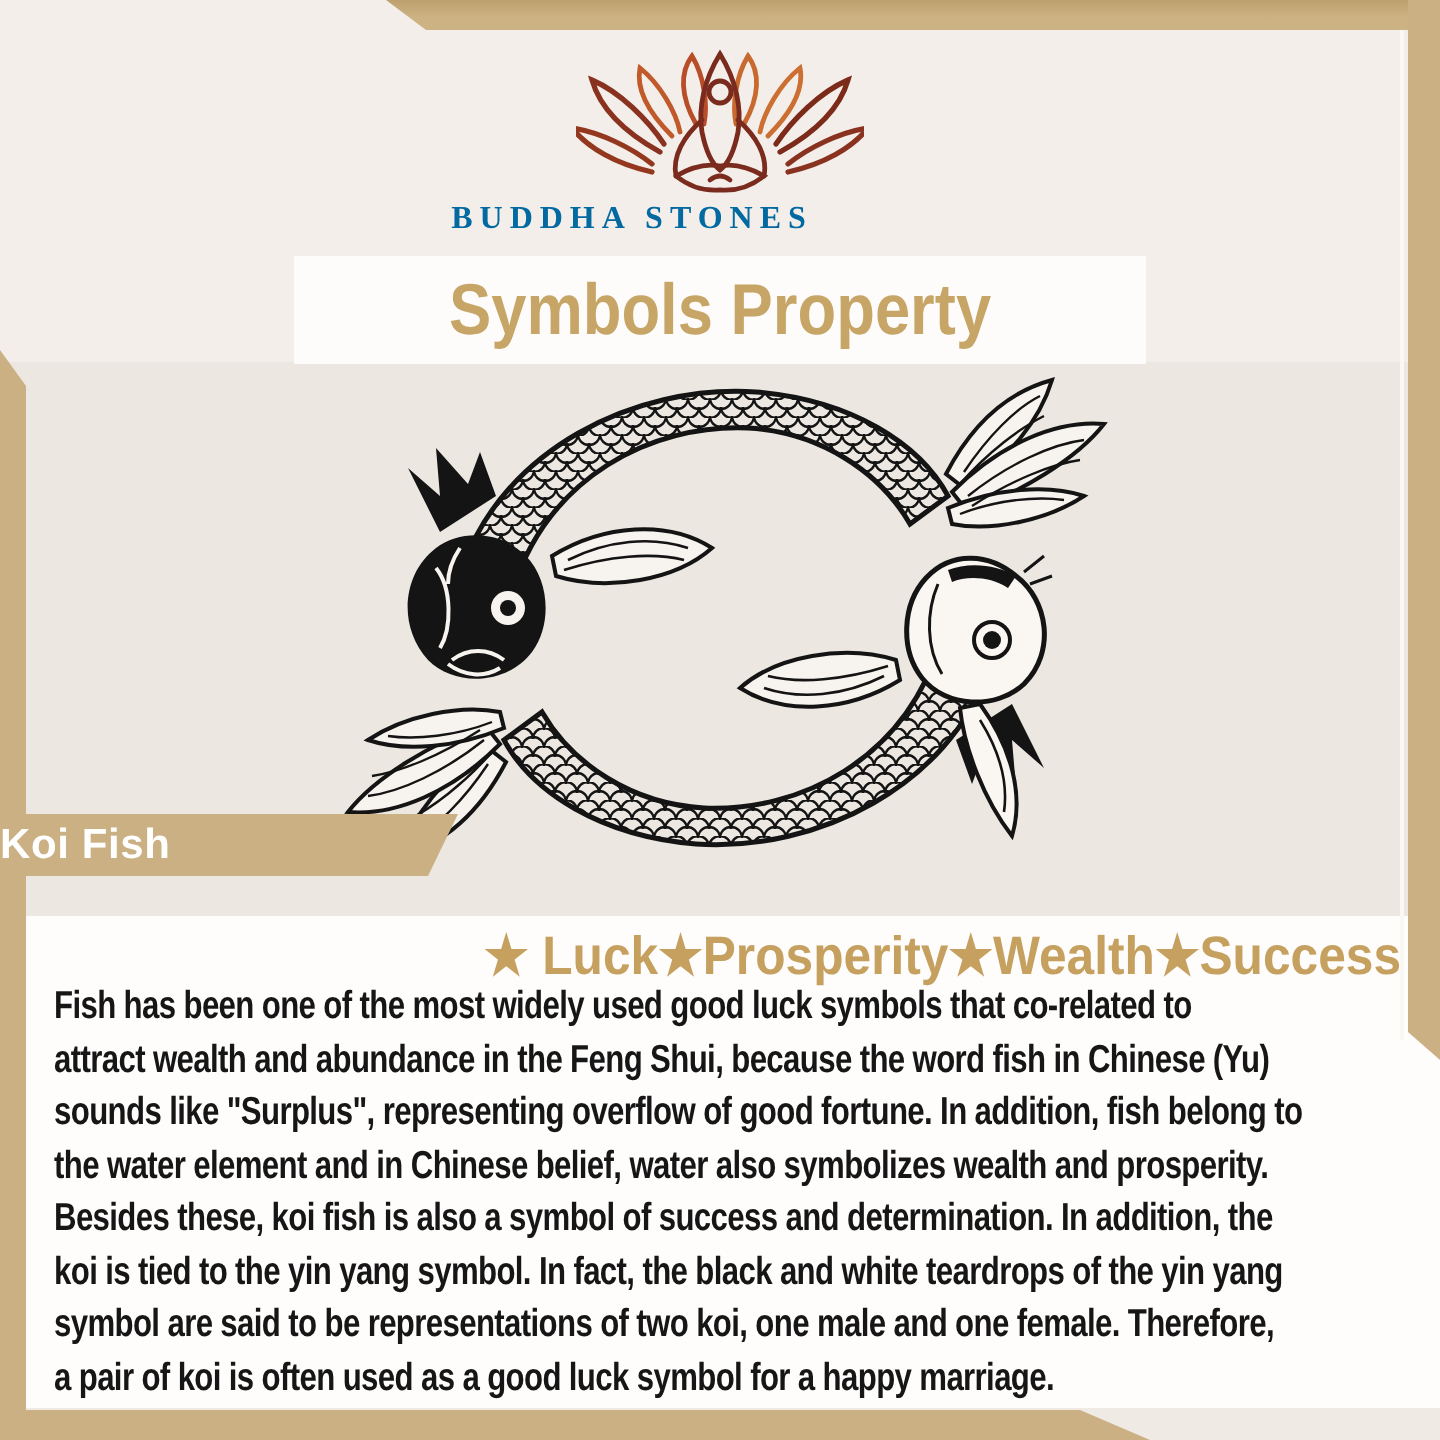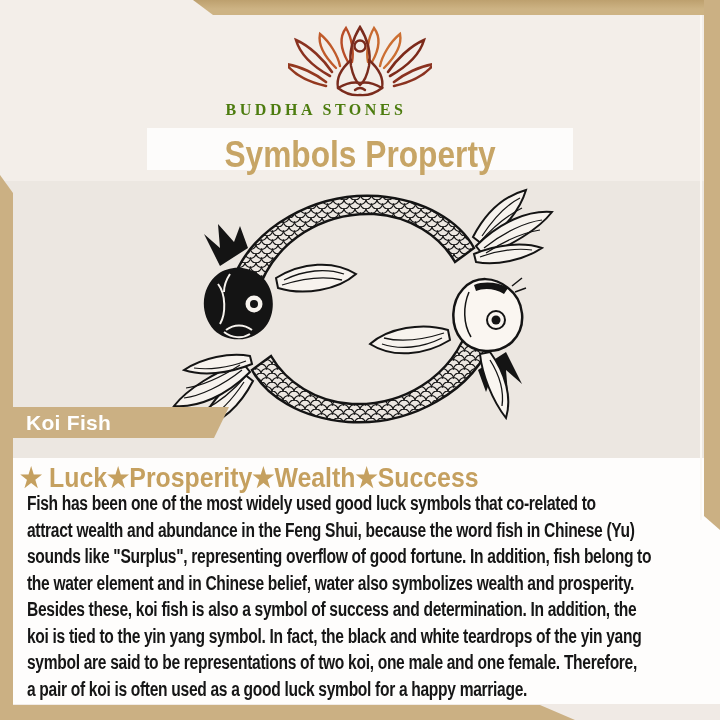"BUDDHA STONES" .brand { color: #4d7c0f -> #0369a1 }
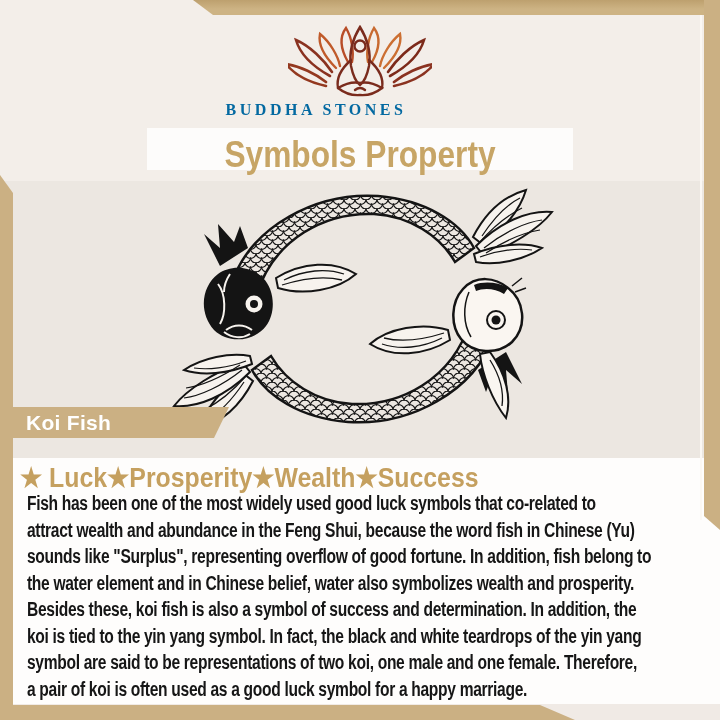"Symbols Property" .title-band { height: 42px -> 54px }
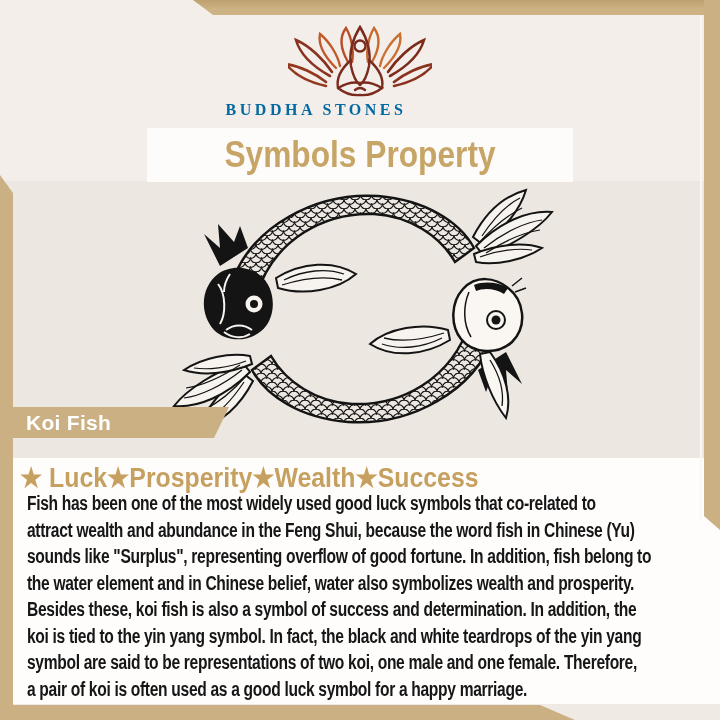"Koi Fish" .koi-banner span { padding-left: 26px -> none }
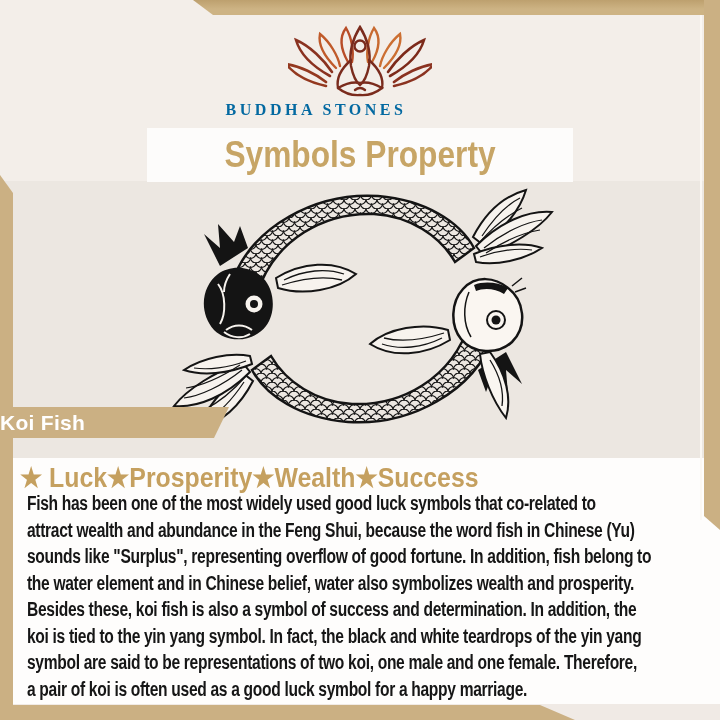"★ Luck★Prosperity★Wealth★Success" .tagline { text-align: left -> right }
